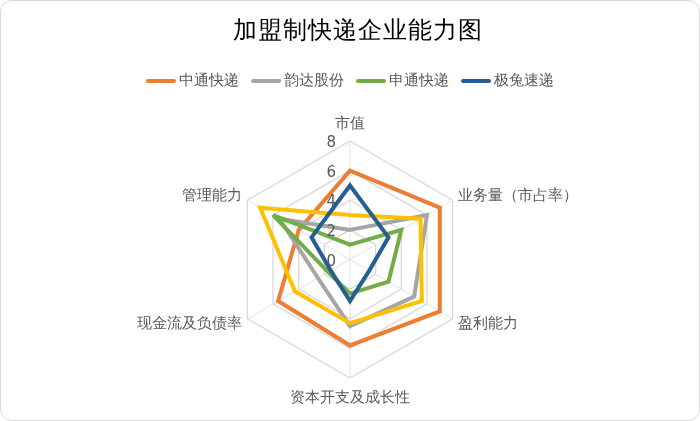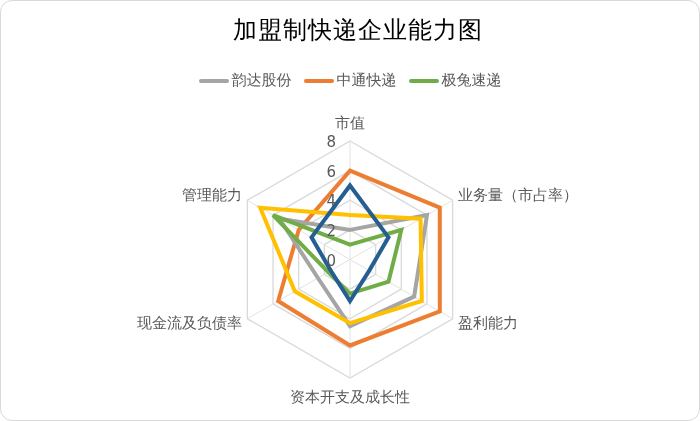"韵达股份" div.legend-item { order: before "中通快递" -> after "中通快递" }
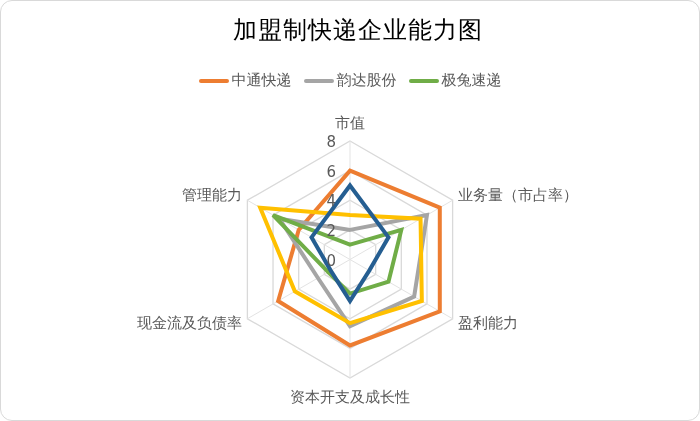"极兔速递" span { text: 极兔速 -> 申通快 }
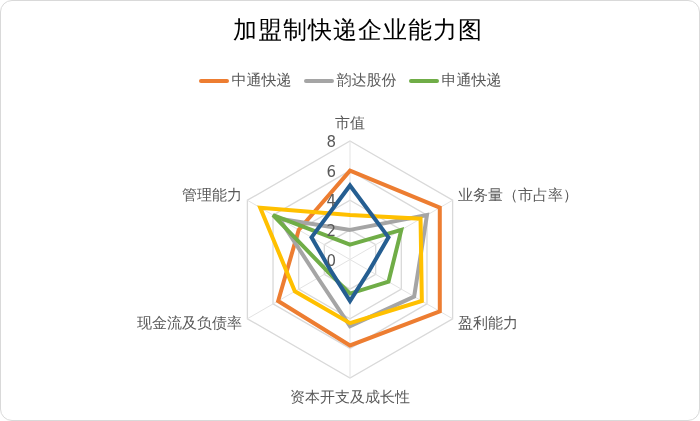"极兔速递" div.legend-item { html: none -> <div> <span></span> <span>极兔速递</span> </div> }
